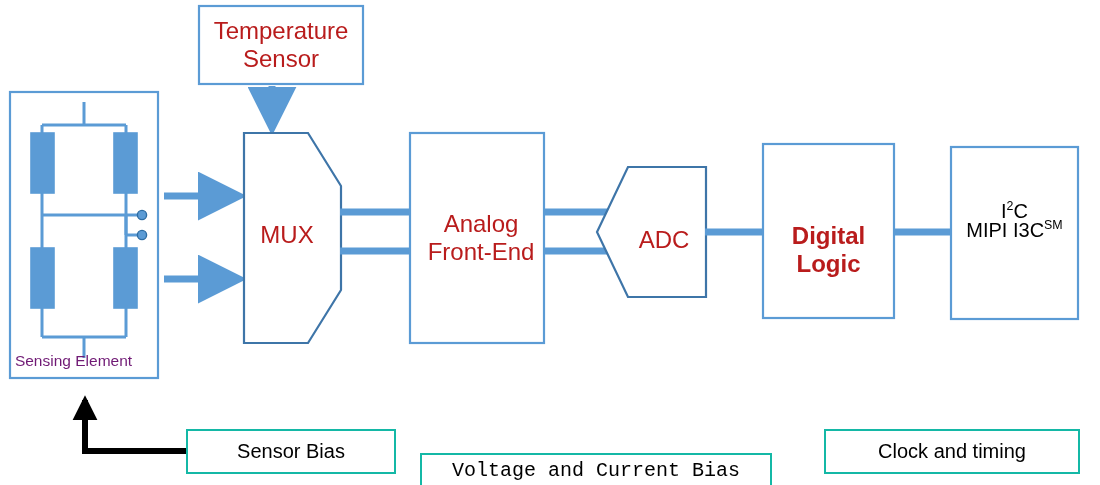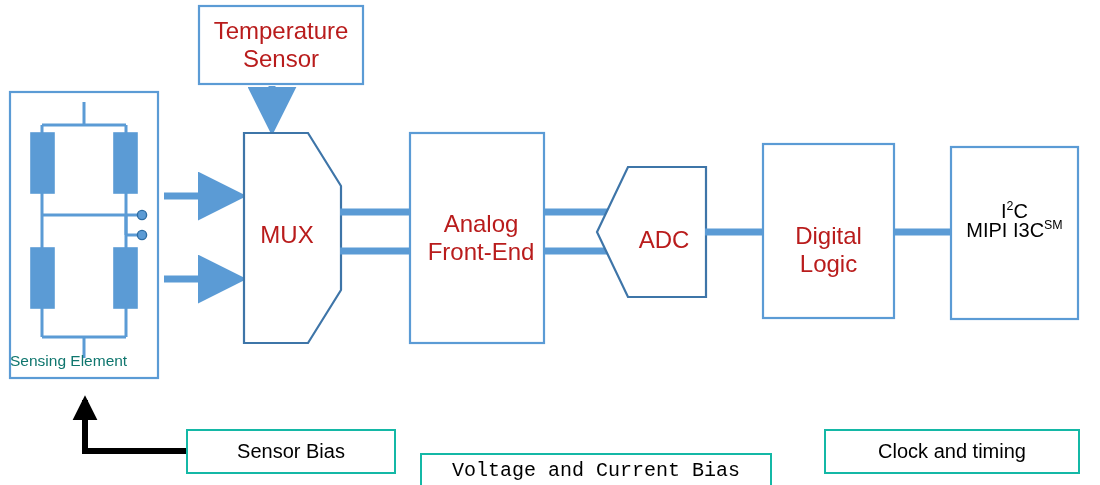"Digital" div.blk-label { font-weight: none -> bold }
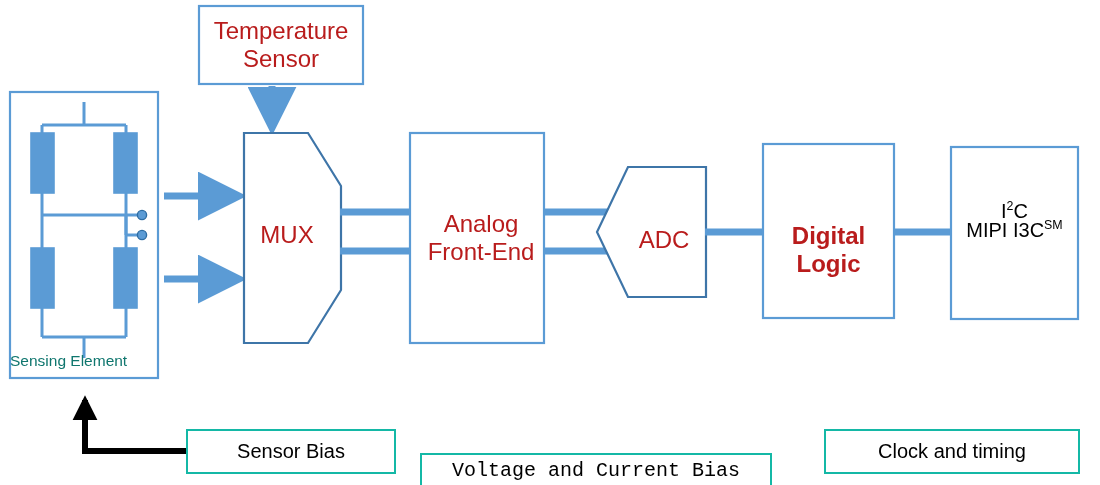"Sensing Element" .sens-label { color: #0f766e -> #701a75; text-align: none -> center }
